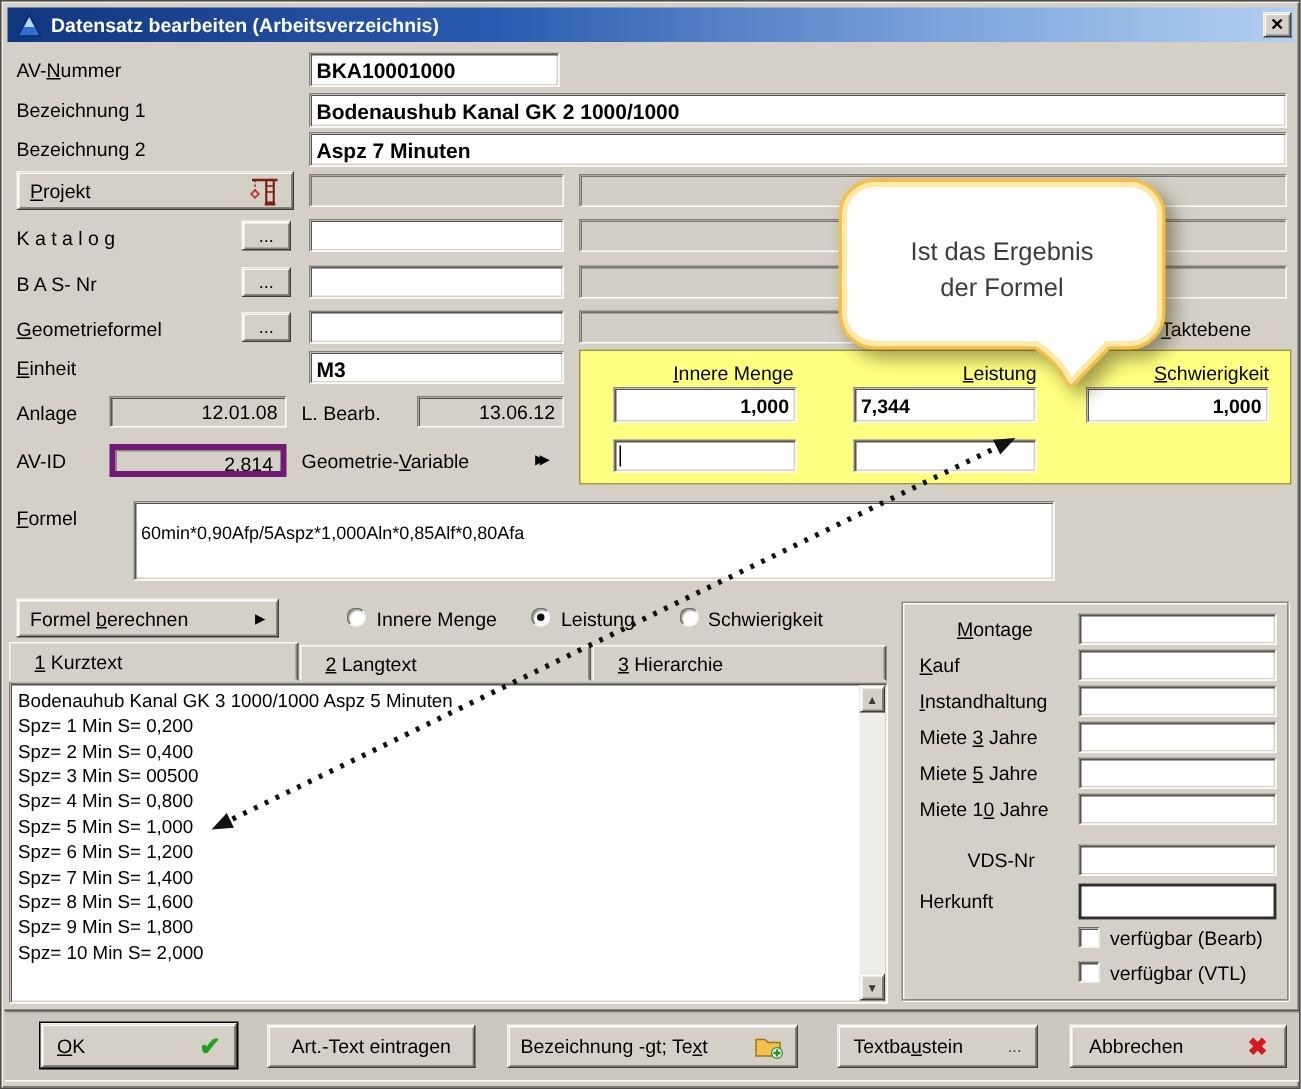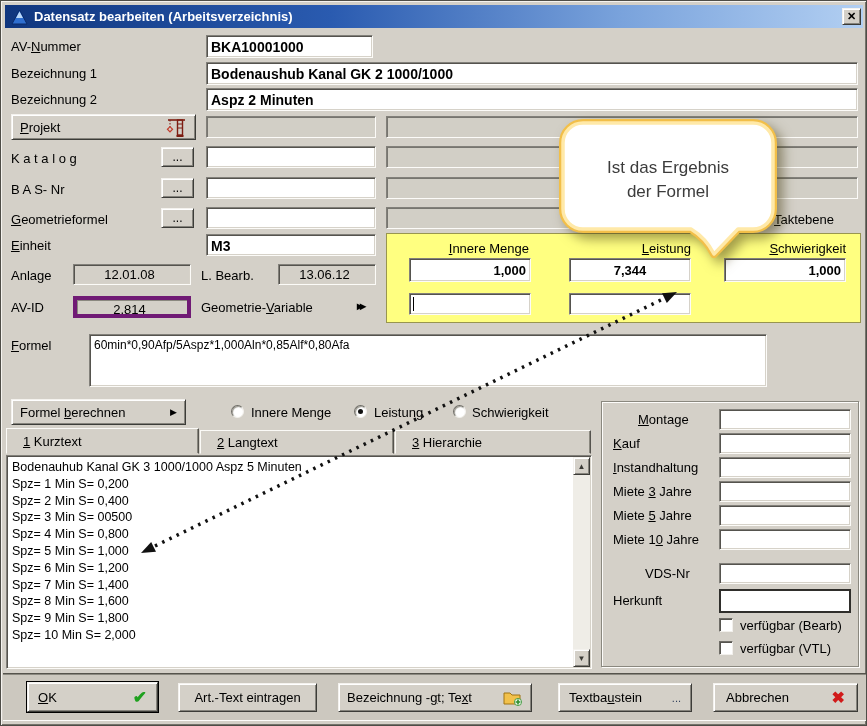"Aspz 2 Minuten" span { text: 2 -> 7 }
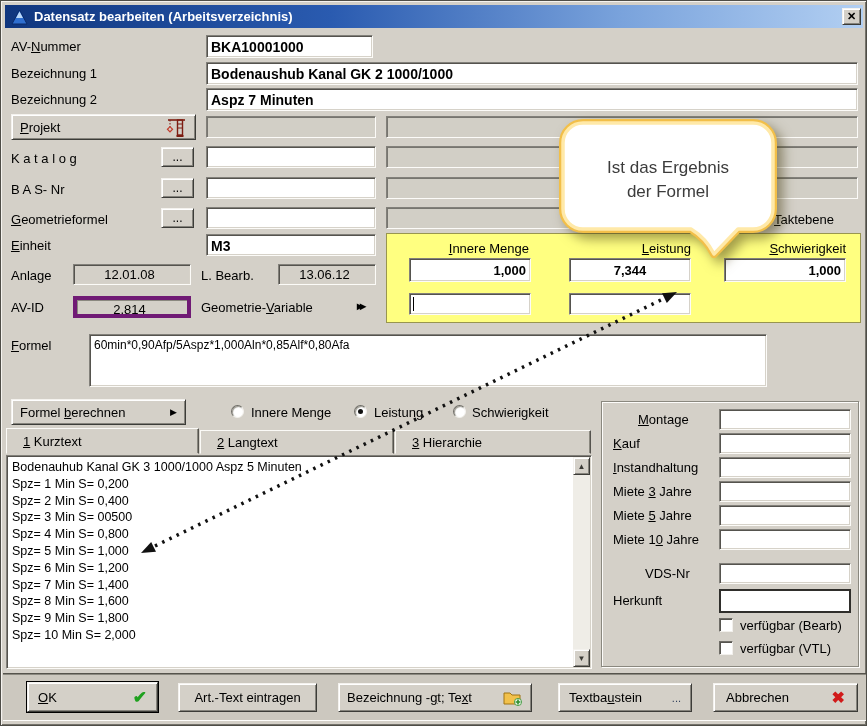"12.01.08" .valr { text-align: center -> right }
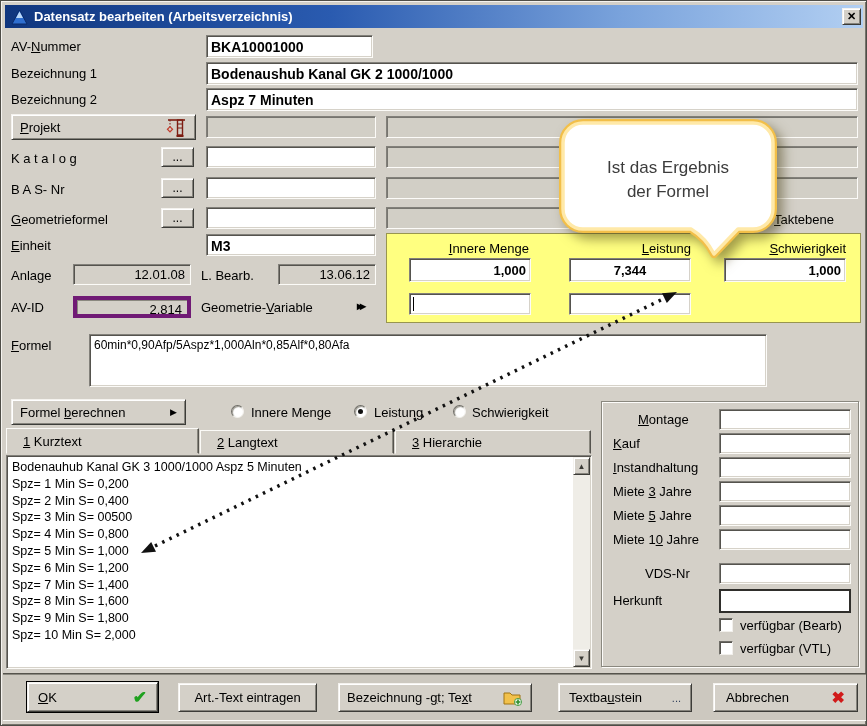"7,344" div.abs { text-align: center -> left }
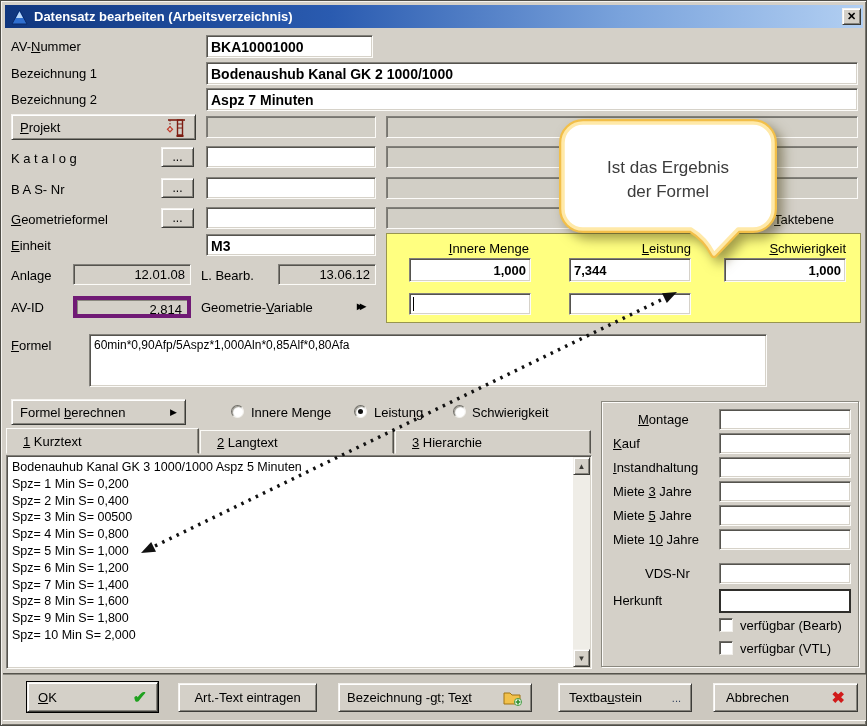"60min*0,90Afp/5Aspz*1,000Aln*0,85Alf*0,8" div.abs { padding: 3px 4px -> 13px 4px; width: 678px -> 614px }
